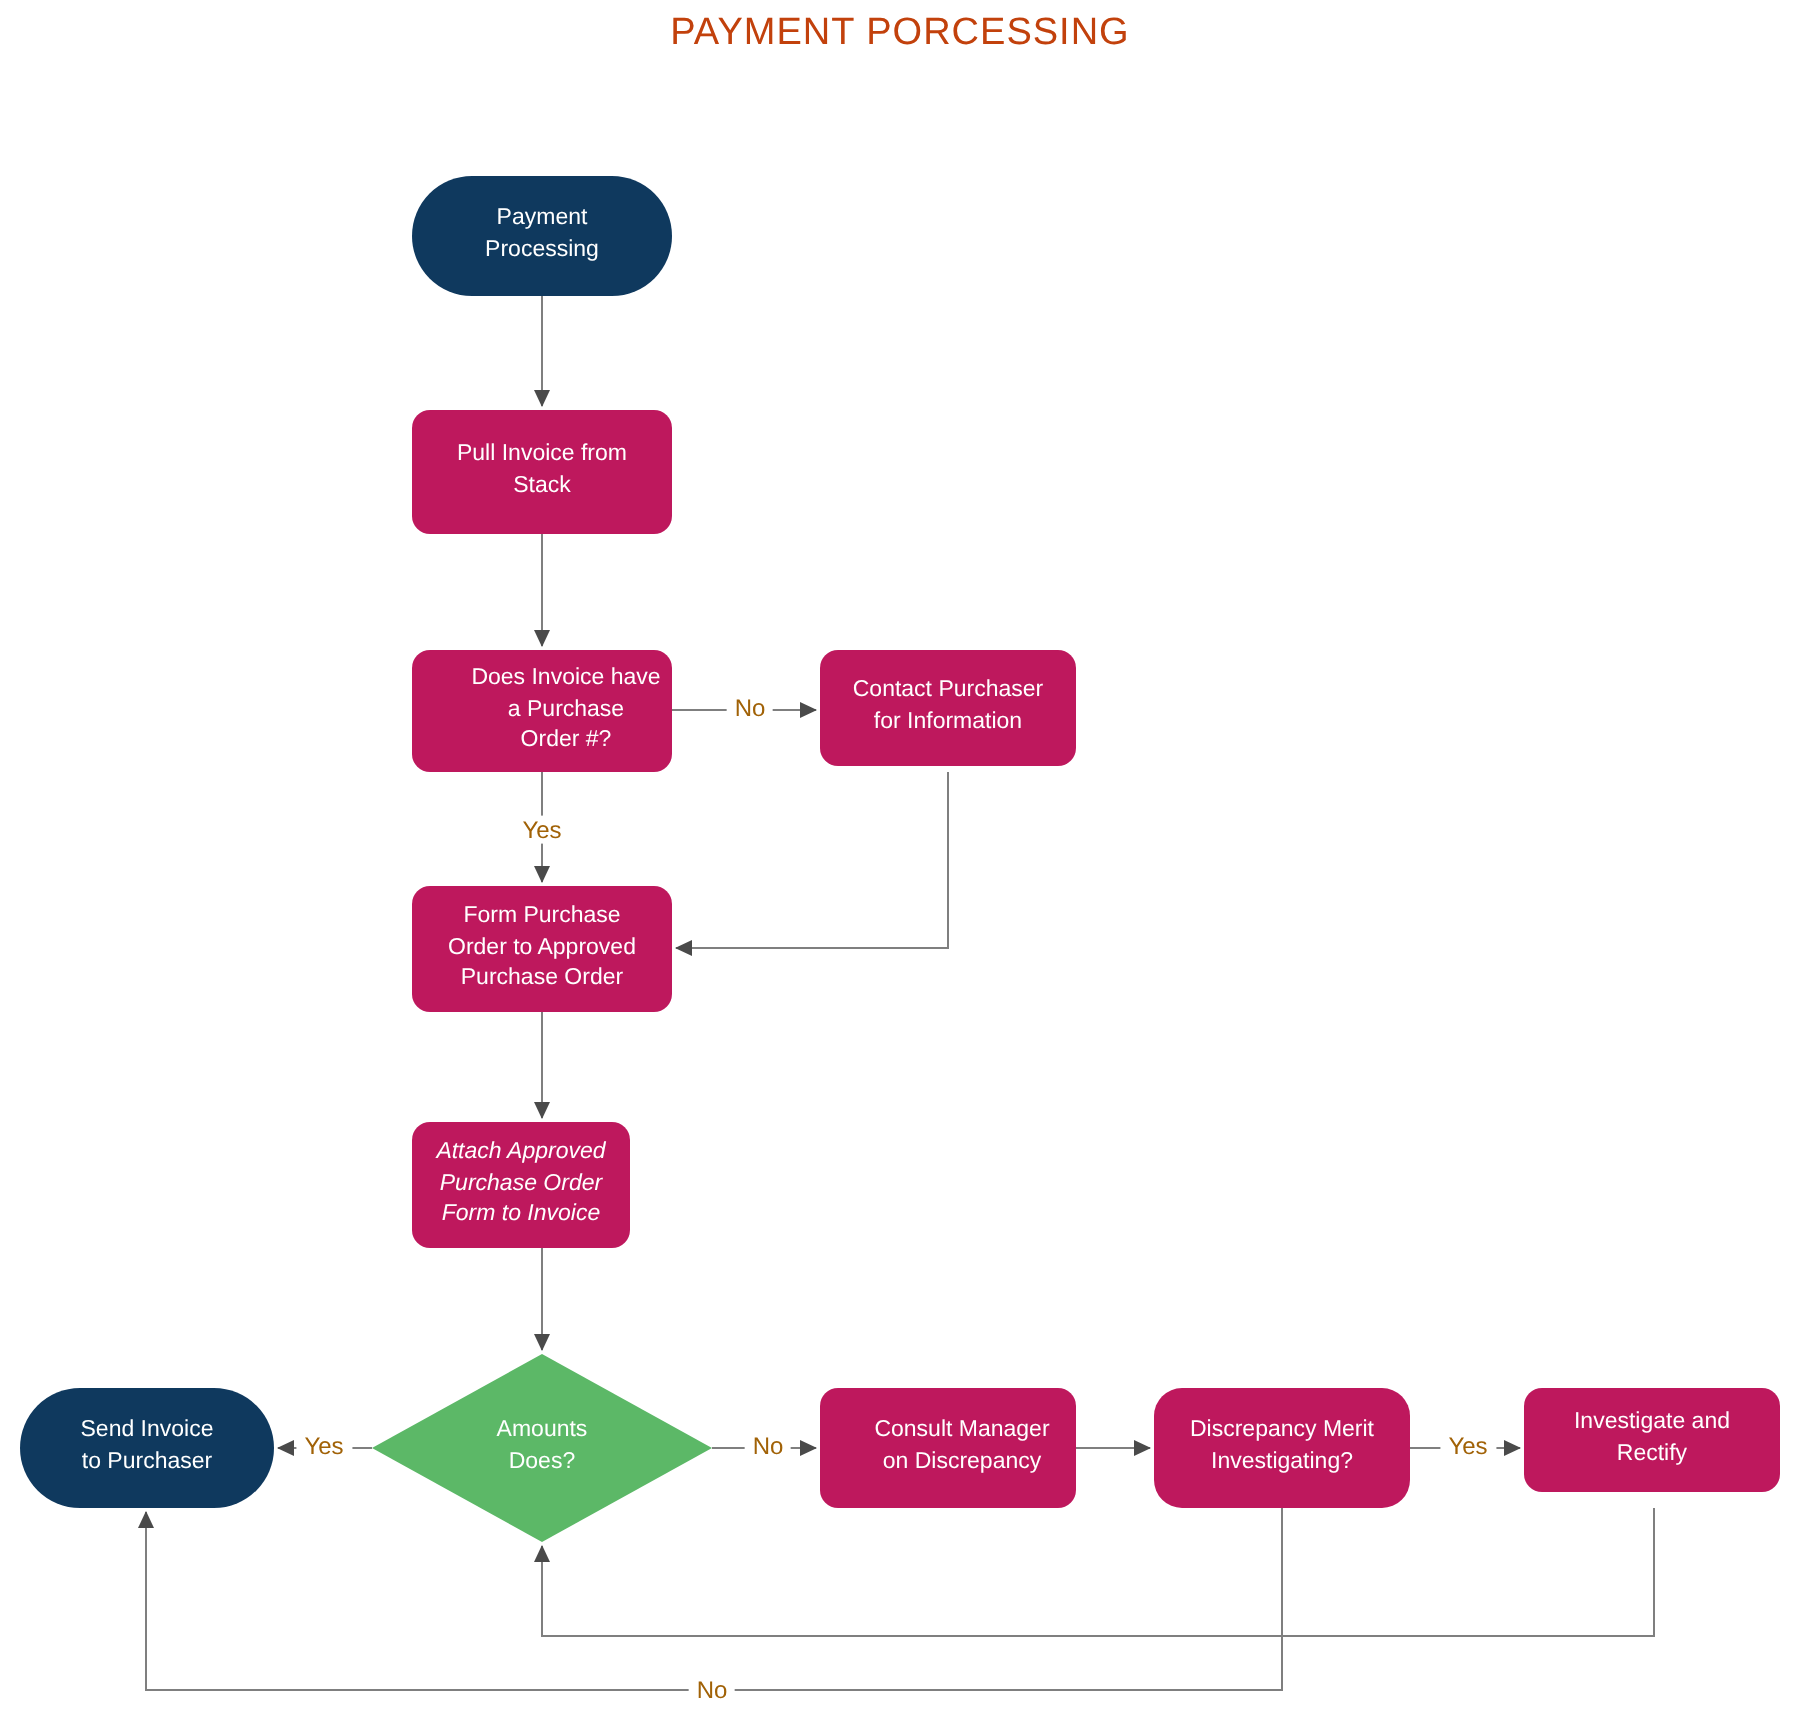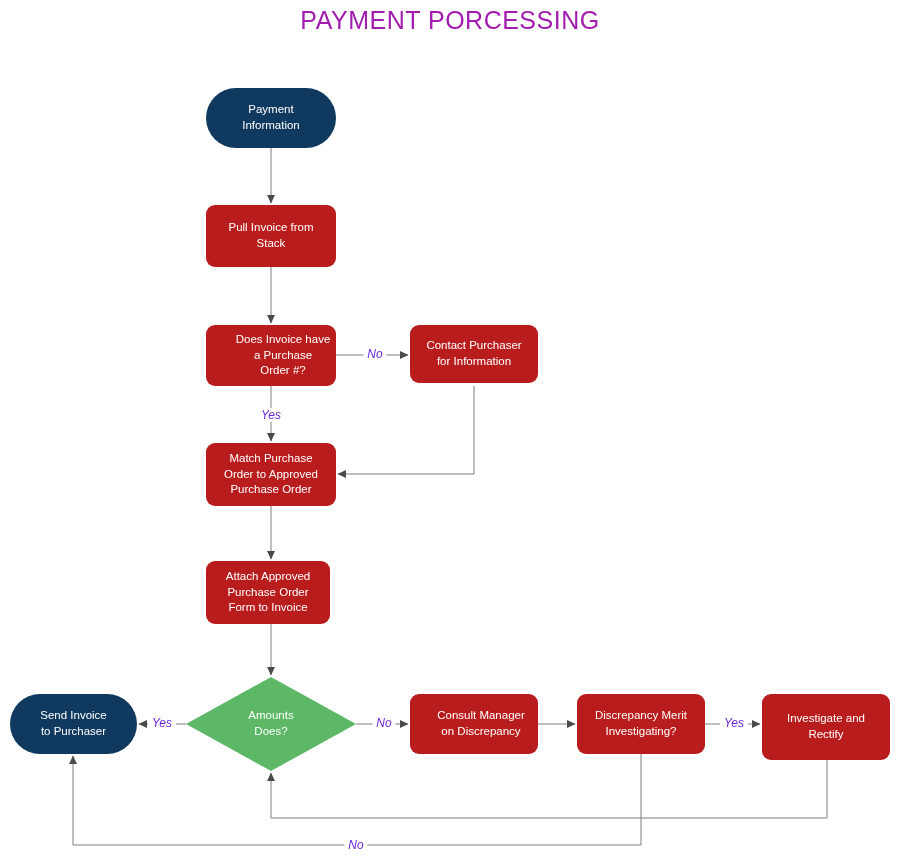"PAYMENT PORCESSING" .title { color: #a21caf -> #c2410c; font-size: 25px -> 19px }
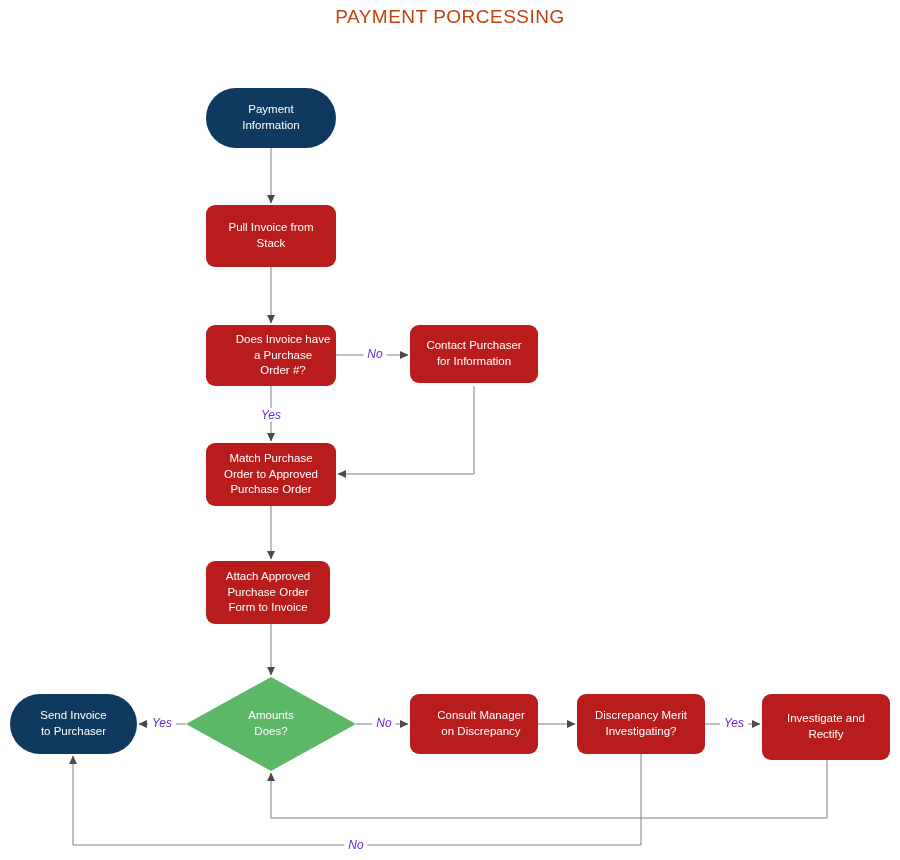"Payment" div.node { text: Information -> Processing }
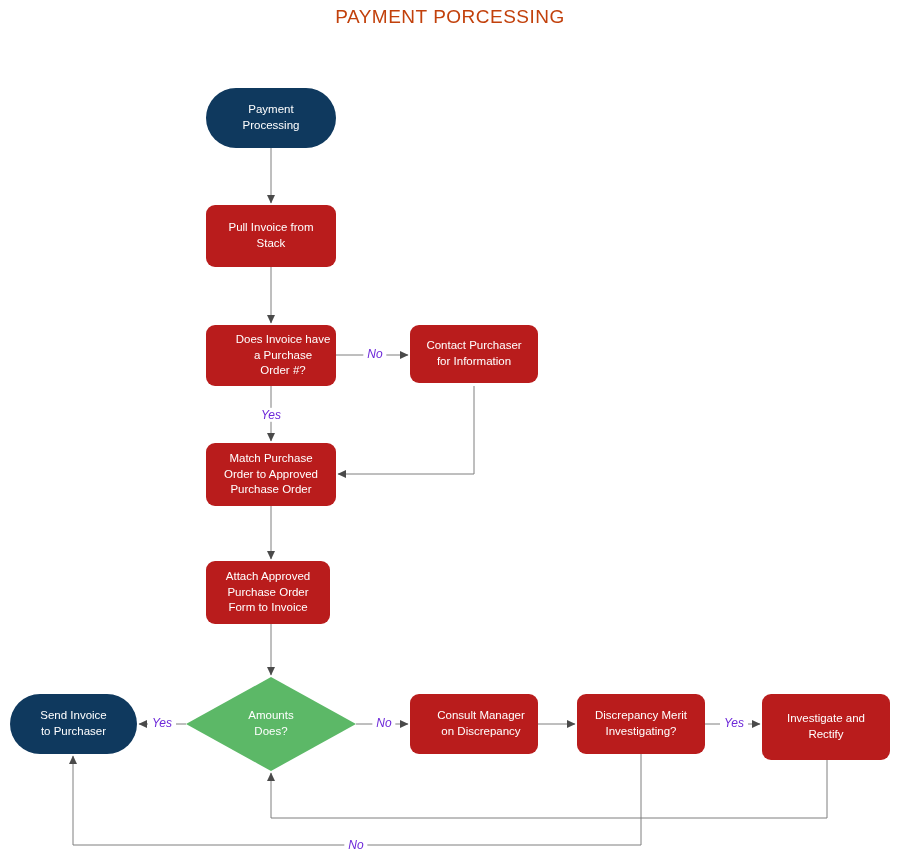"Pull Invoice from" .process { background: #b91c1c -> #be185d }
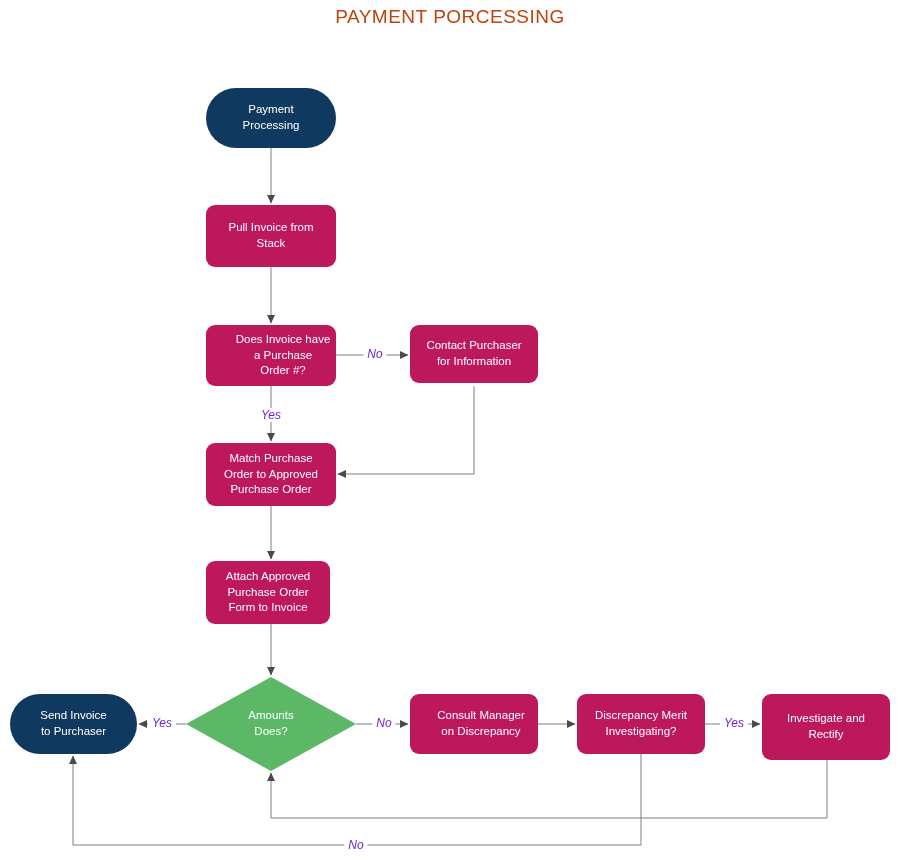"No" .edge-label { color: #6d28d9 -> #a16207; font-style: italic -> none }
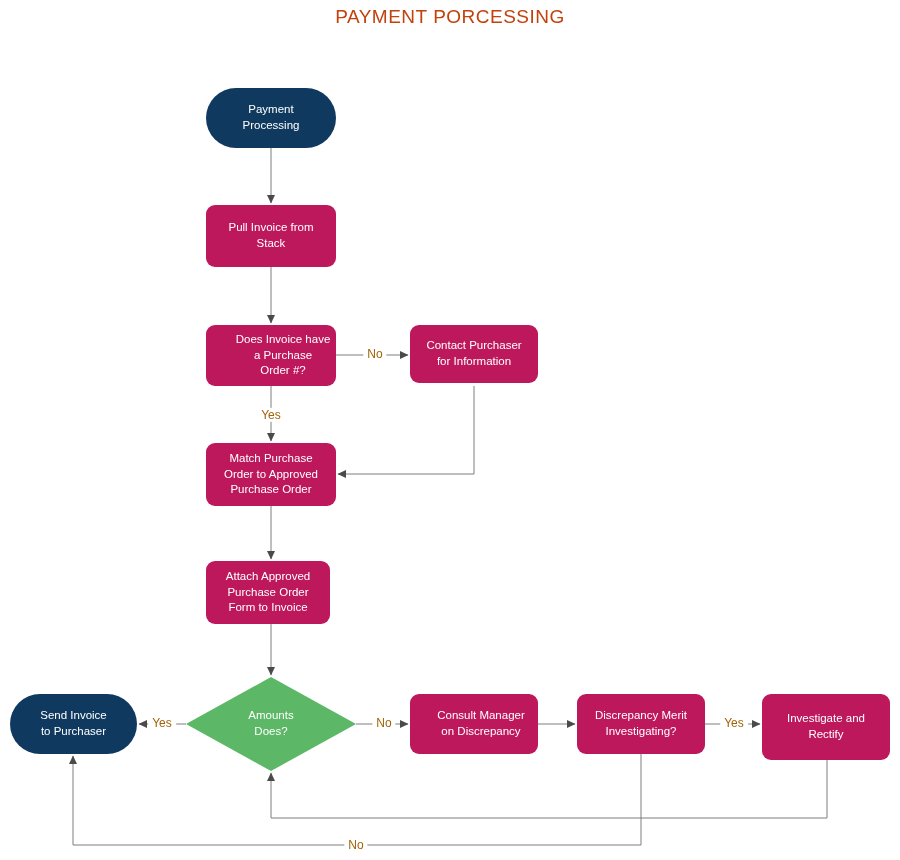"Match Purchase" div.node { text: Match -> Form }
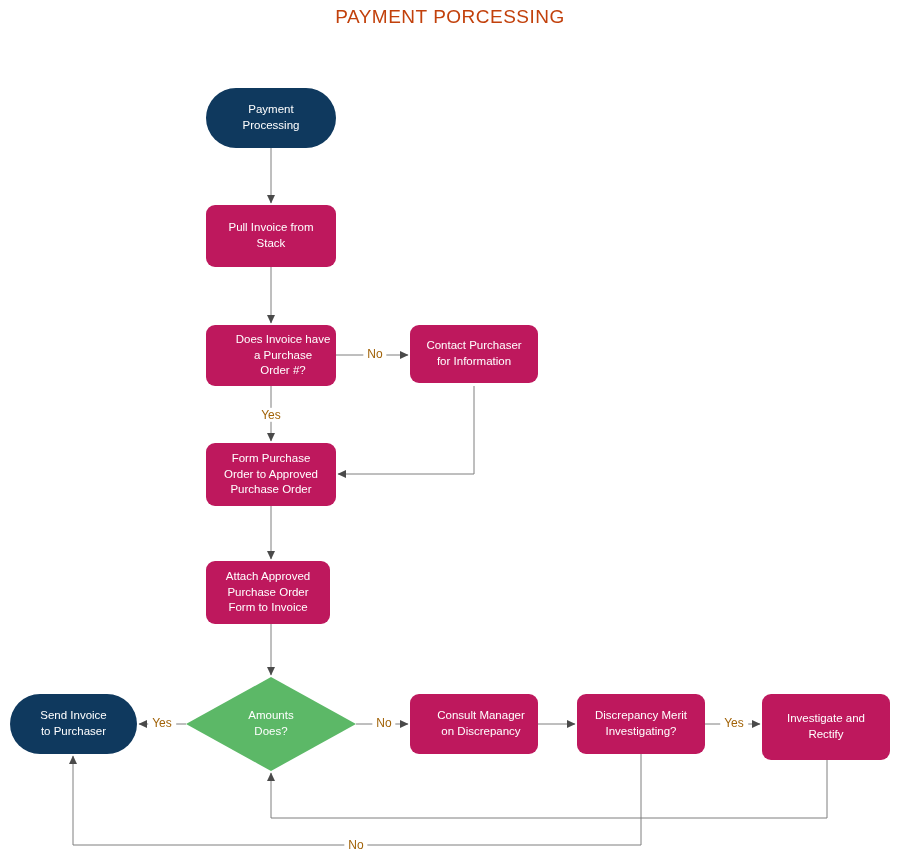"Attach Approved" div.node { font-style: none -> italic; width: 124px -> 109px }
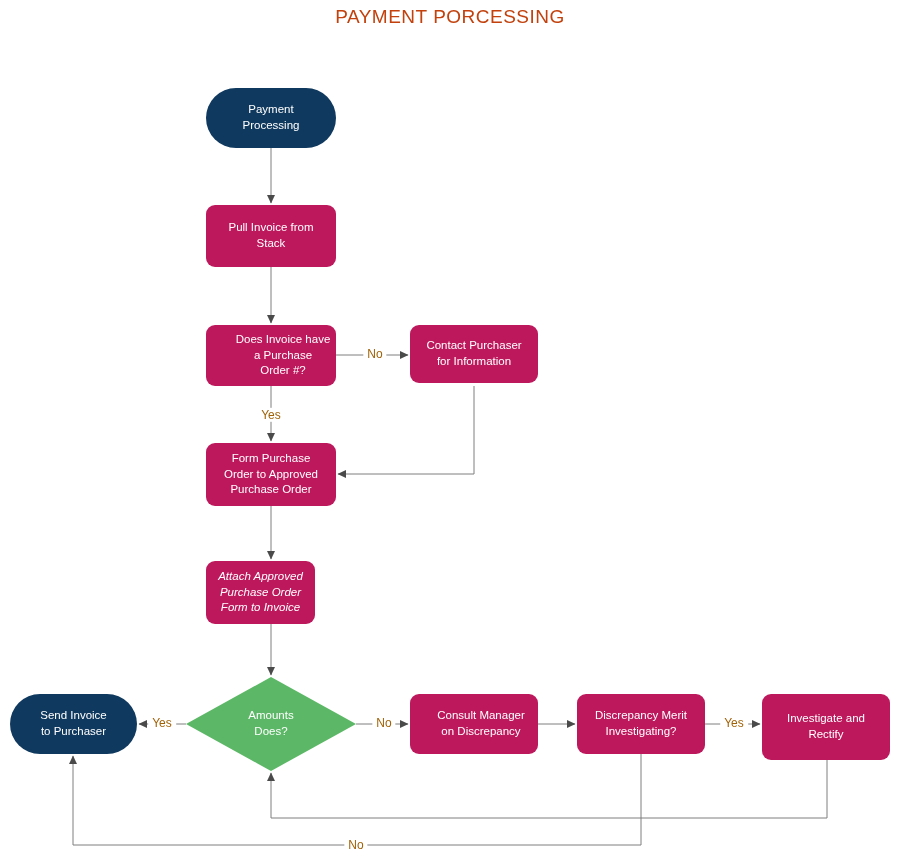"Discrepancy Merit" div.node { border-radius: none -> 14px }
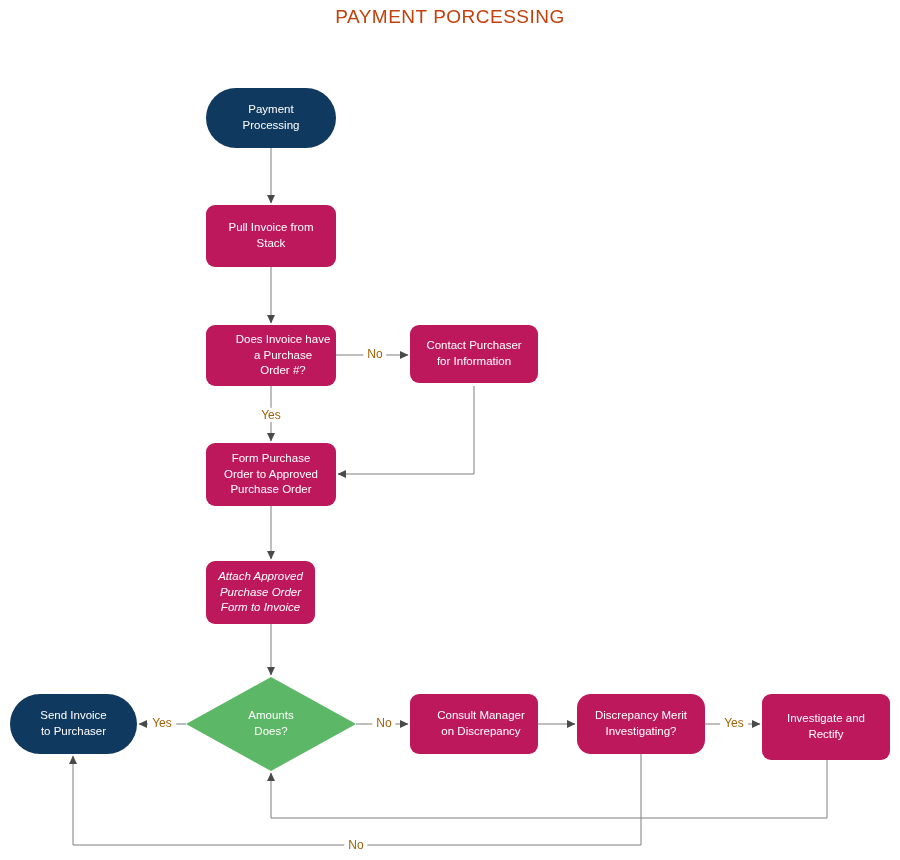"Investigate and" div.node { height: 66px -> 52px }
